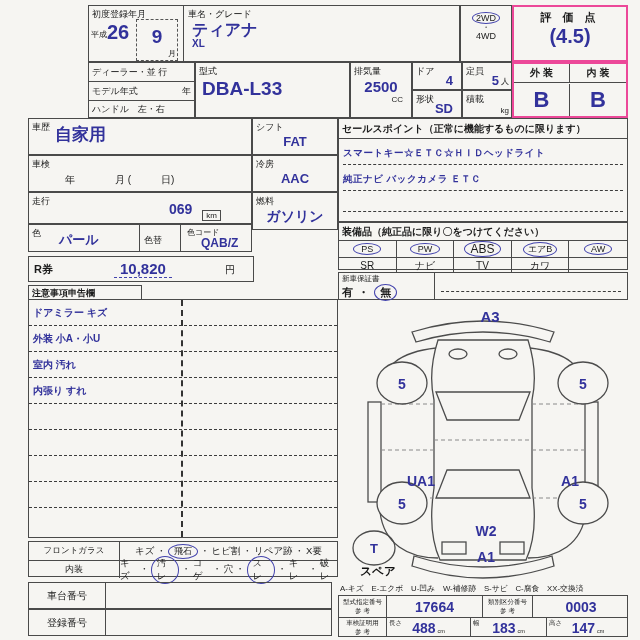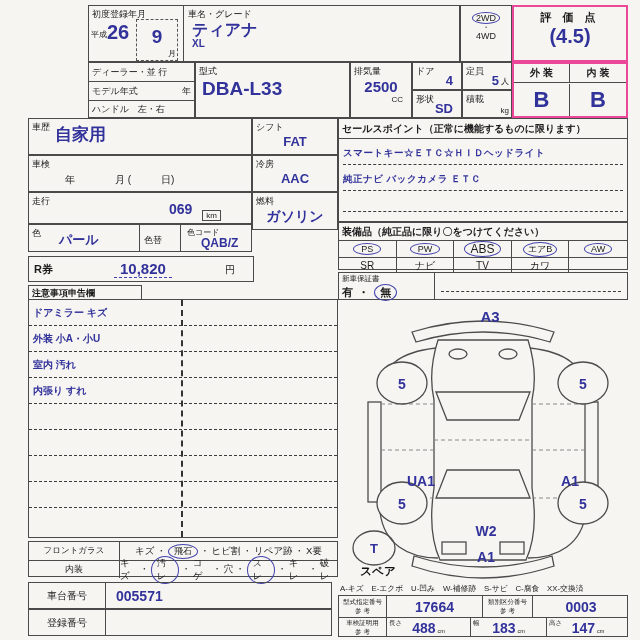"005571" div.val { html: <div>005571</div> -> none }
